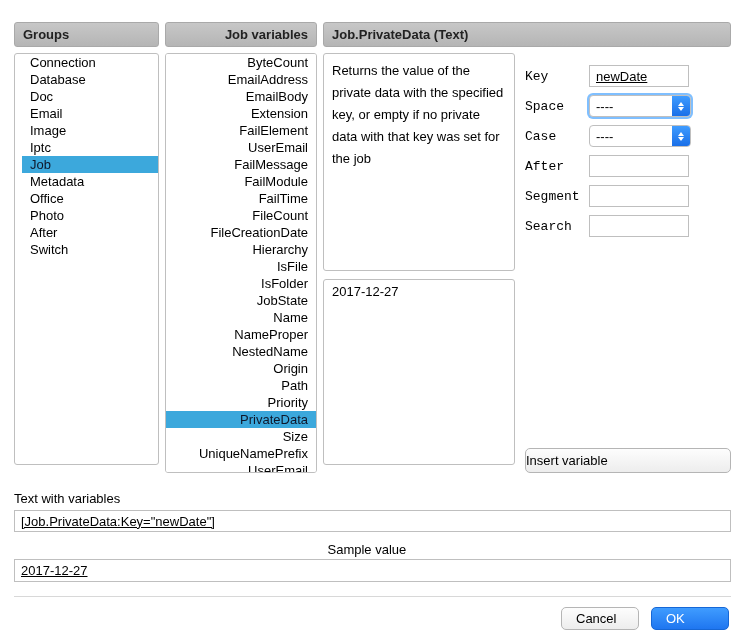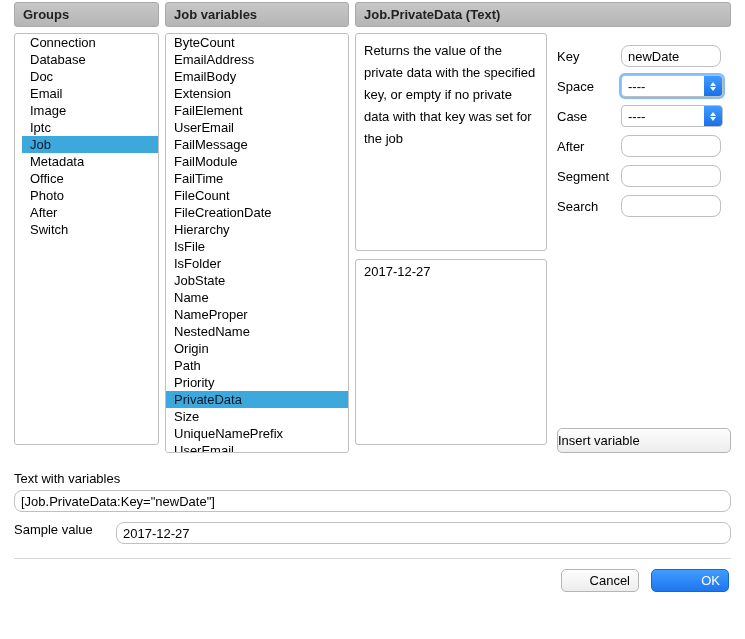"Groups" .container { margin-top: none -> 20px }
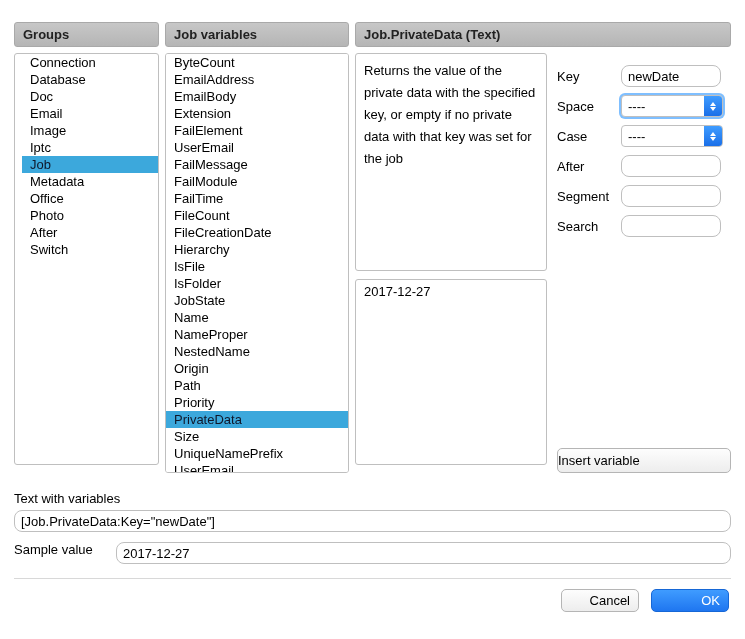"Job variables" .panel-vars { text-align: none -> right; width: 184px -> 152px }
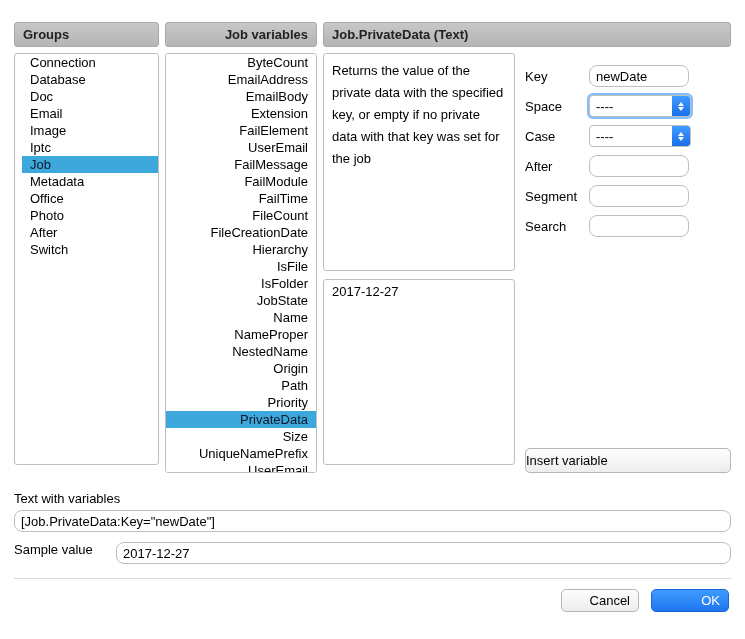"Key" .param-label { font-family: none -> Liberation Mono, monospace }
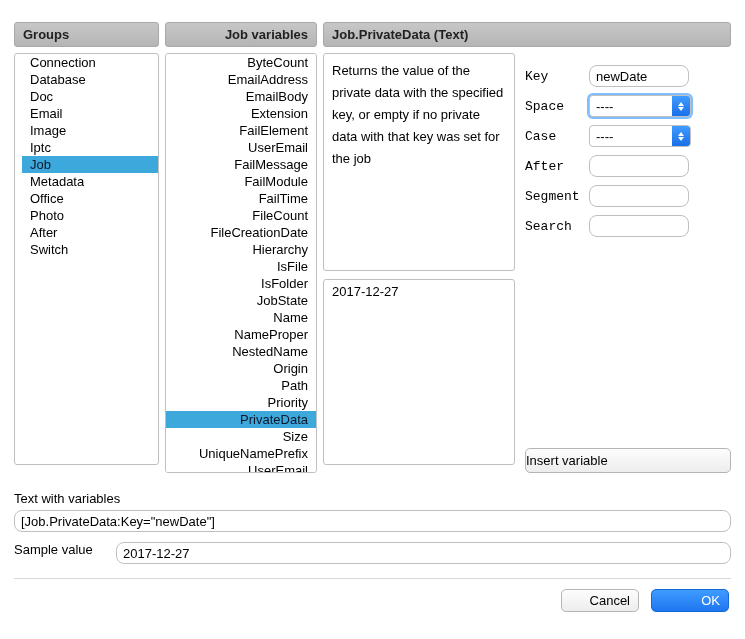"newDate" .param-input, .text-input { border-radius: 8px -> 0; text-decoration: none -> underline }
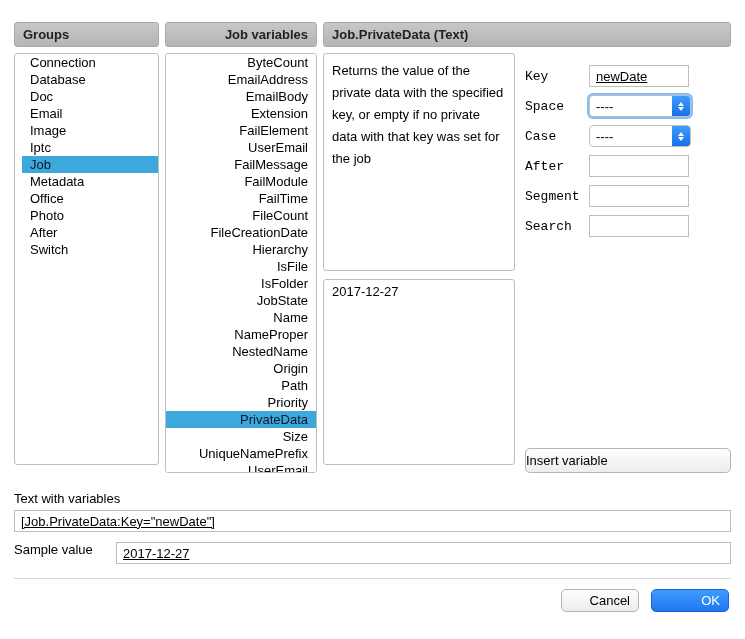"Sample value" .row-inline { align-items: flex-start -> center; flex-direction: none -> column; gap: 12px -> 2px }
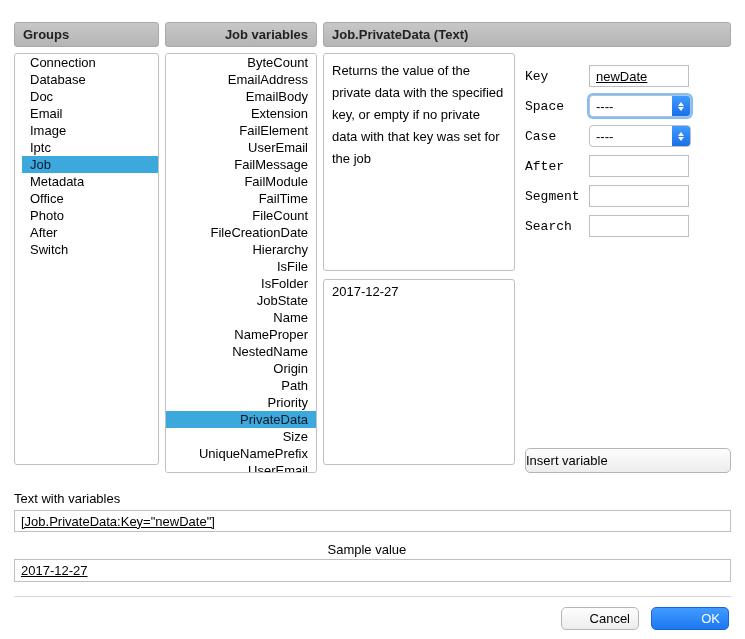"Cancel" .btn { padding: 3px 8px -> 3px 14px; text-align: right -> left }
